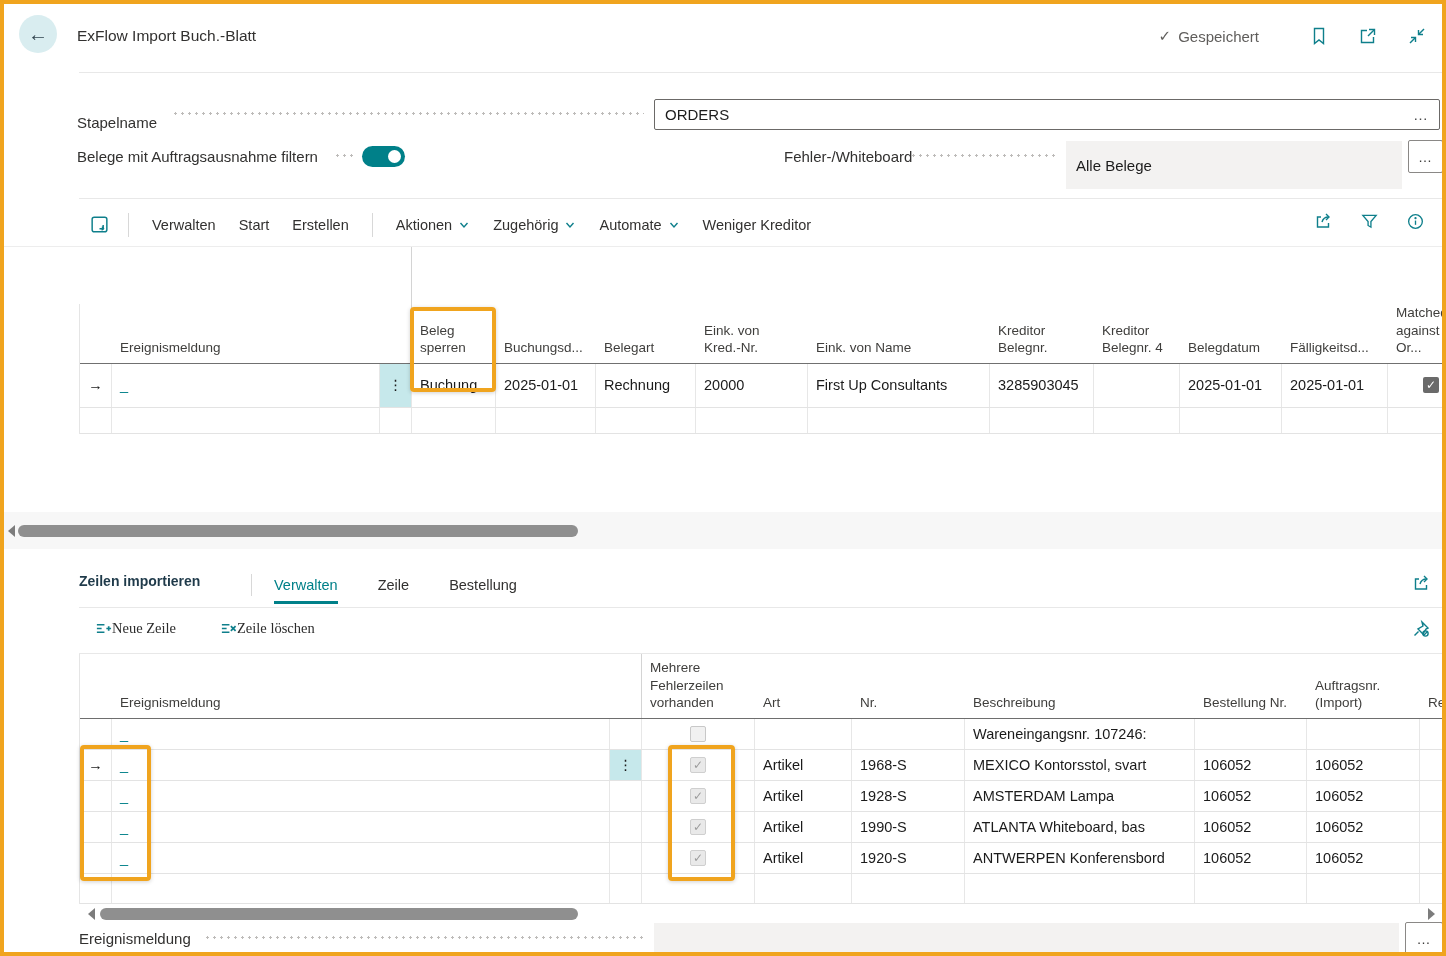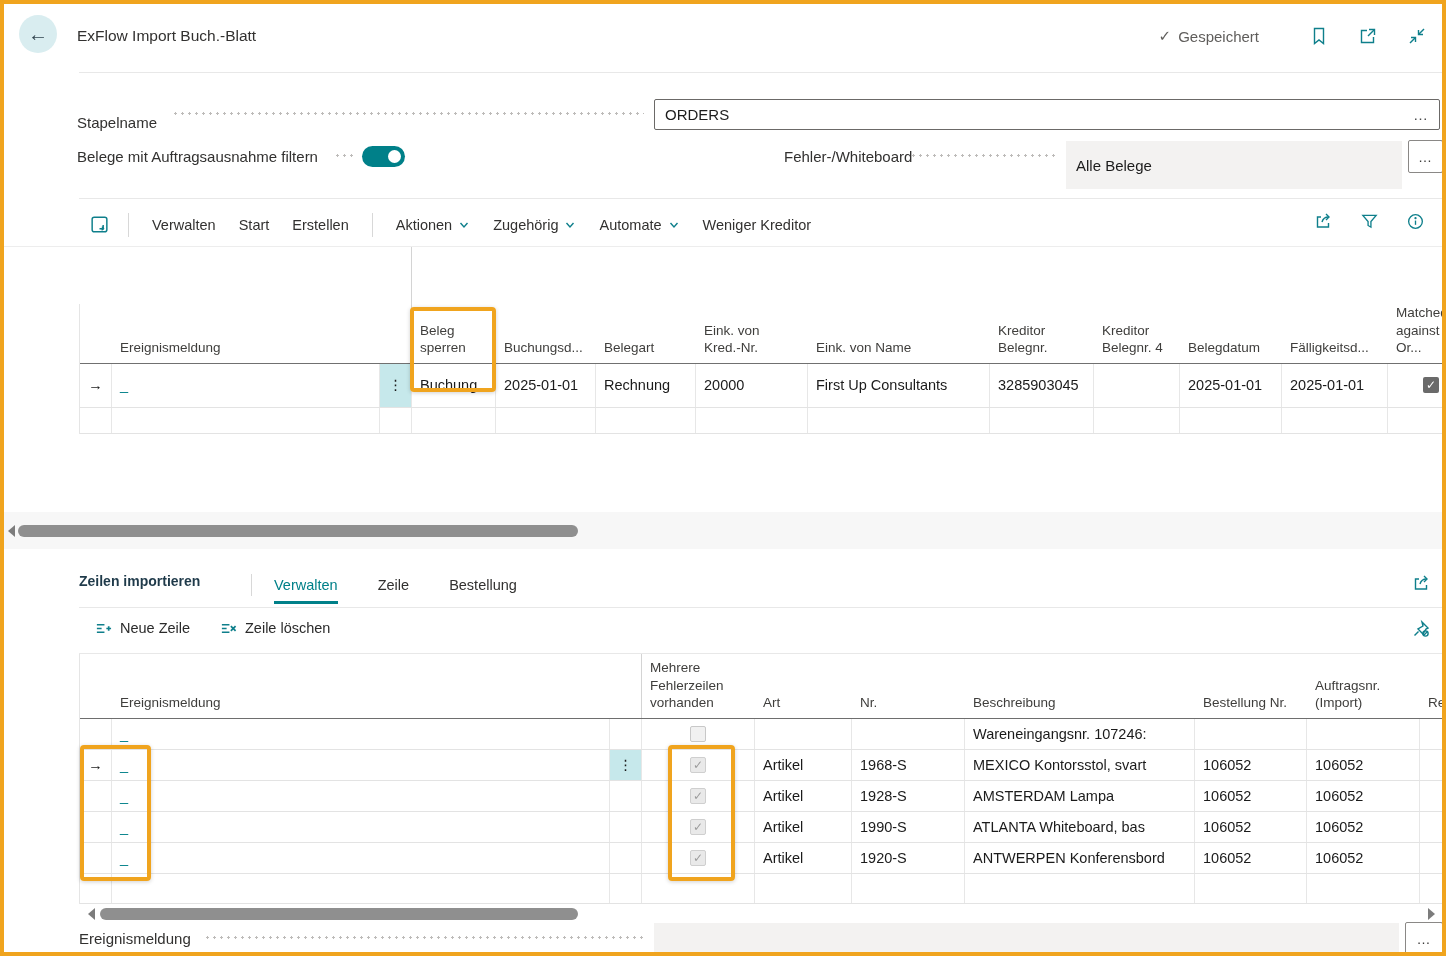"Neue Zeile" .action { align-items: flex-start -> flex-end; font-family: none -> Liberation Serif, serif; gap: 8px -> 0 }
